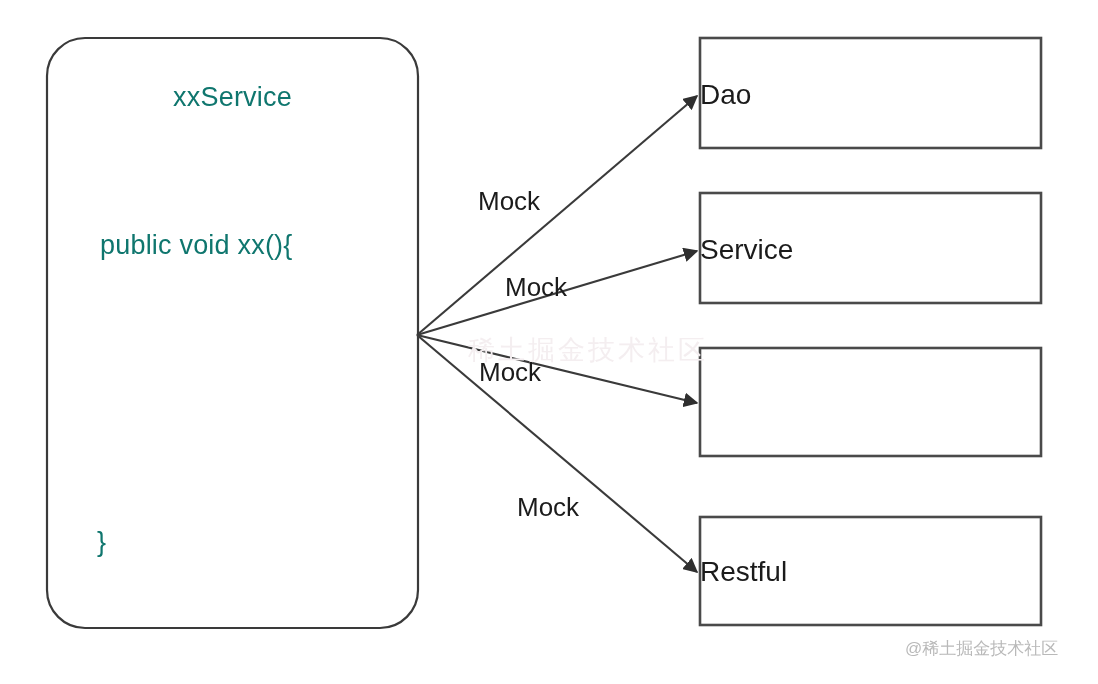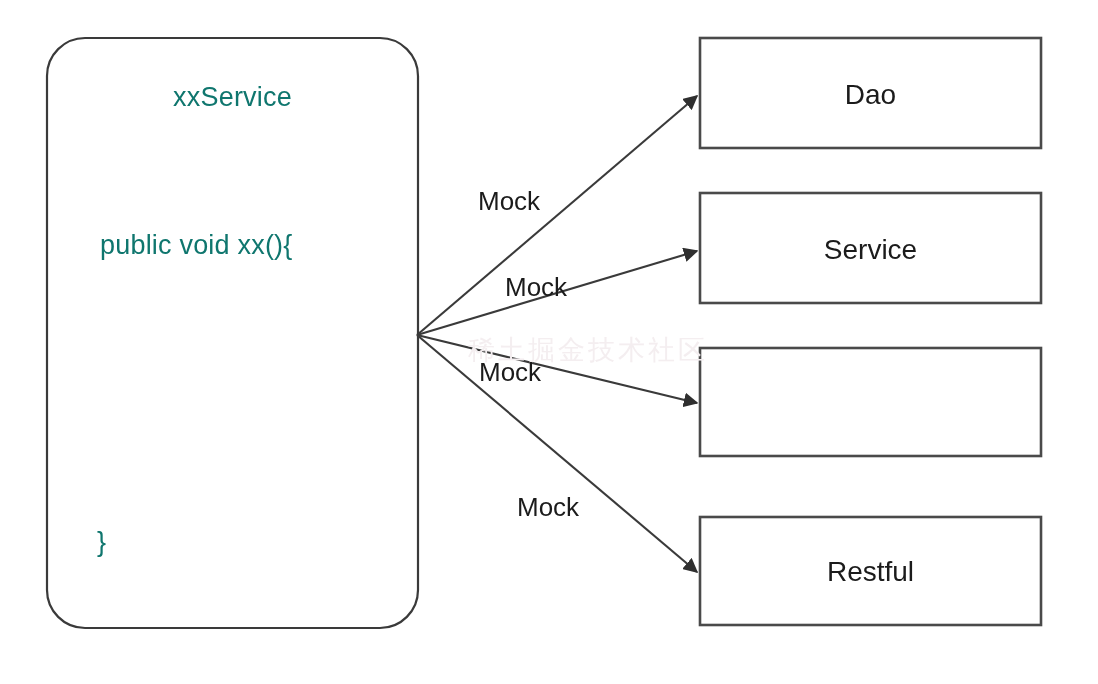"Dao" .box-label { text-align: center -> left }
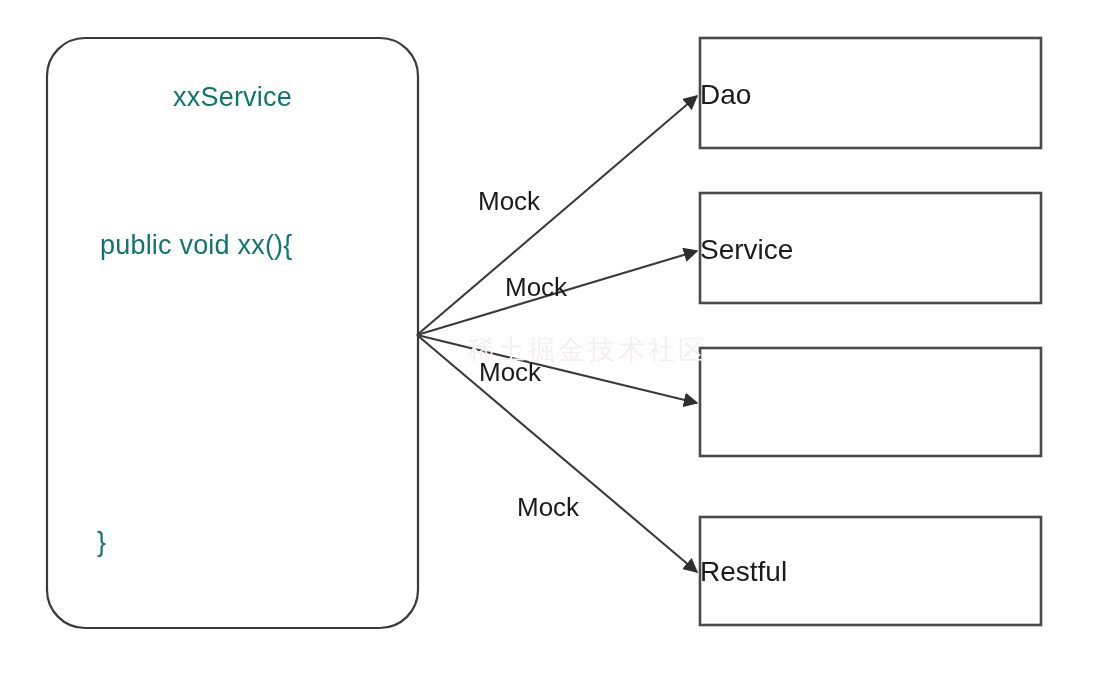"@稀土掘金技术社区" div { html: none -> <div>@稀土掘金技术社区</div> }
